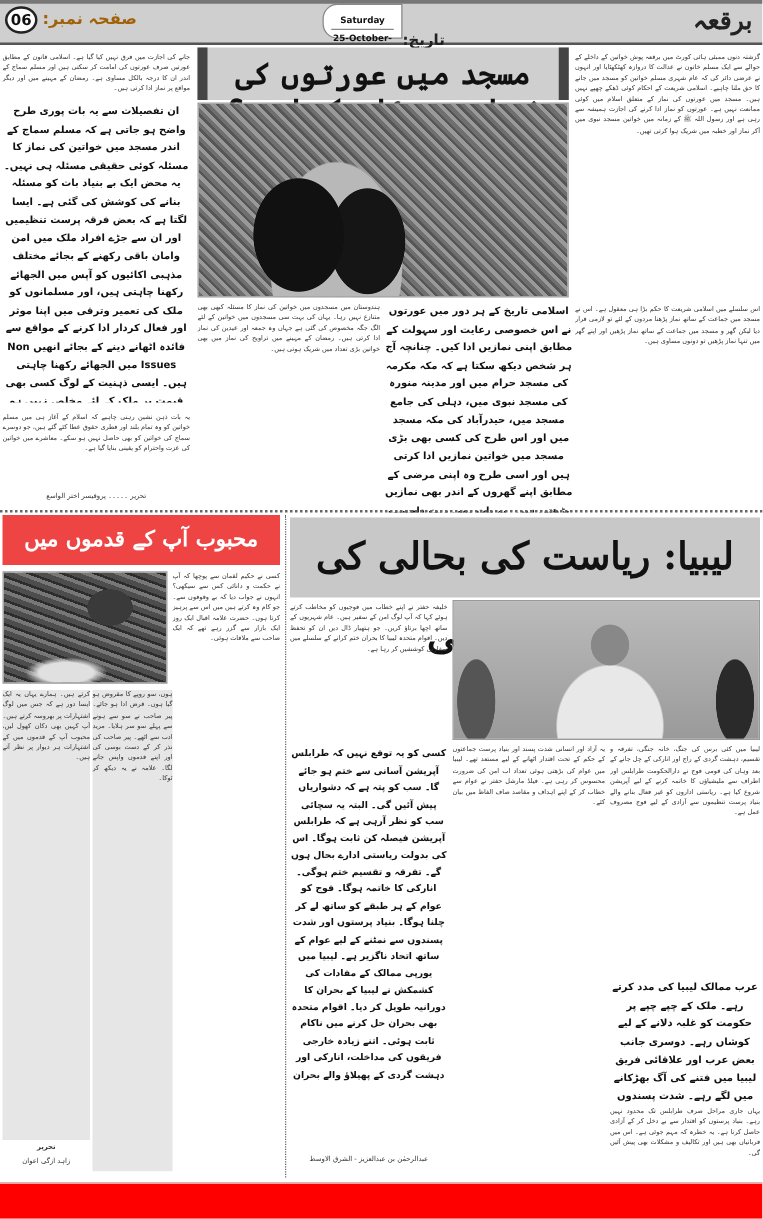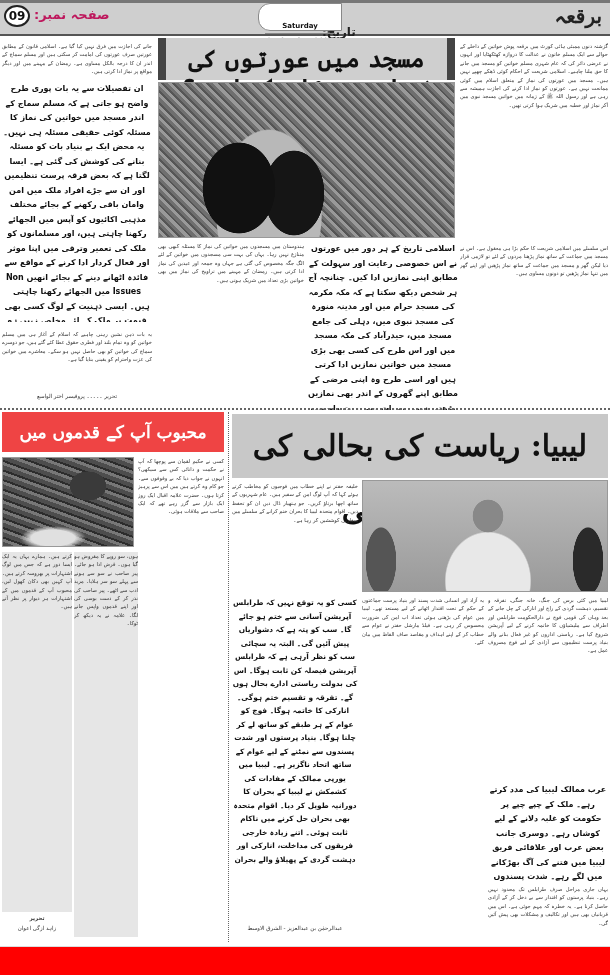"09" div.abs { text: 09 -> 06 }
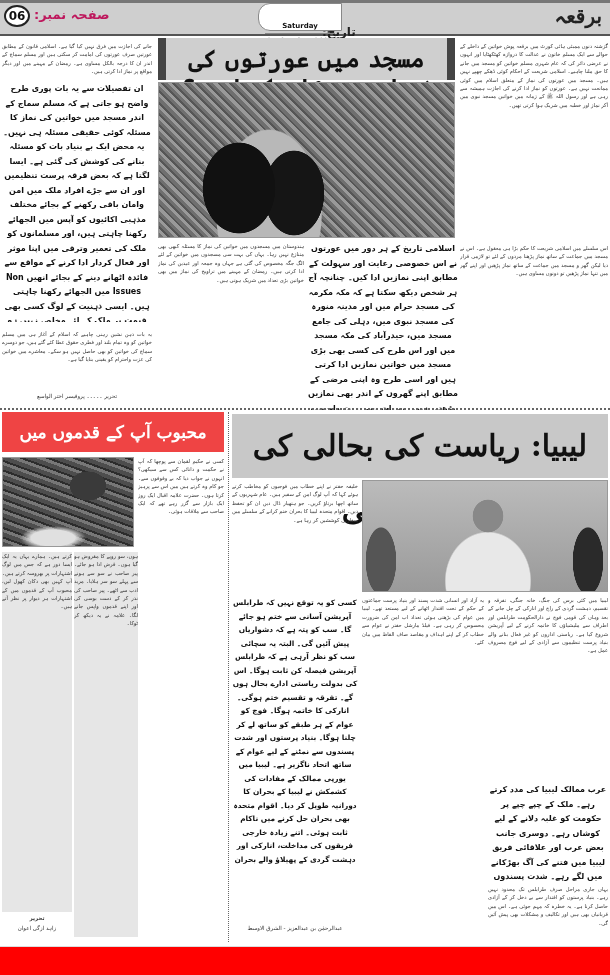"صفحہ نمبر:" .mast-page-label { color: #be185d -> #a16207 }
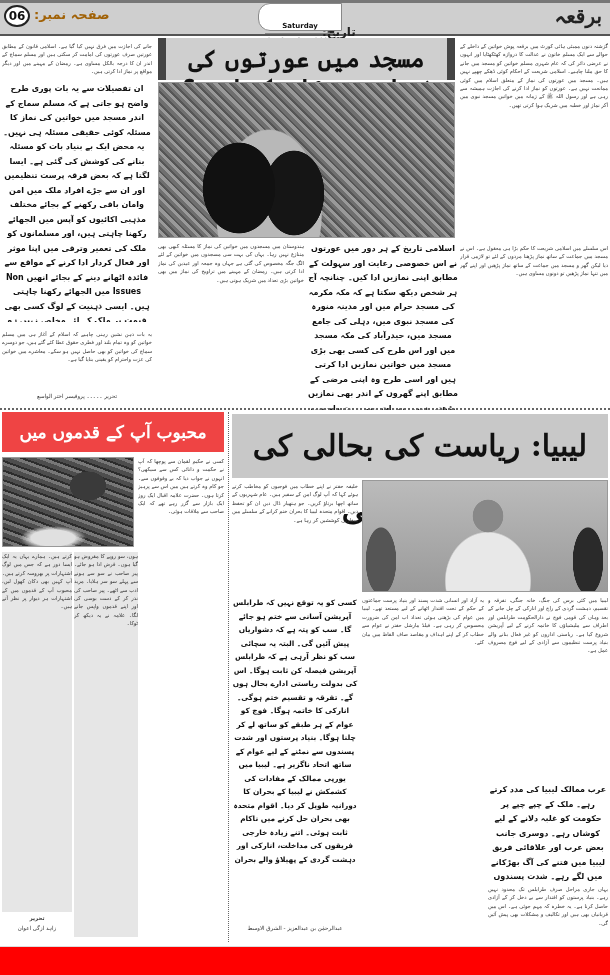"Saturday" .mast-datebox { padding-top: 16px -> 6px; width: 84px -> 64px }
